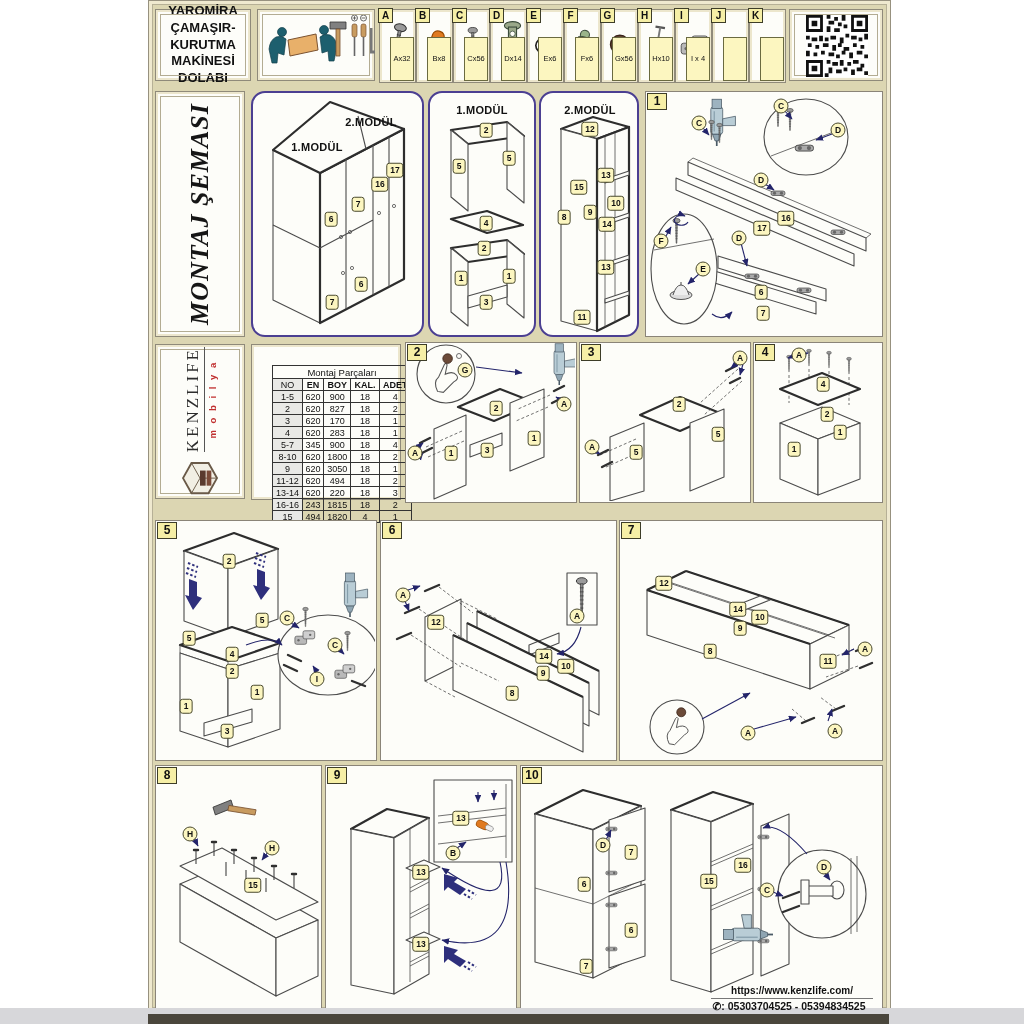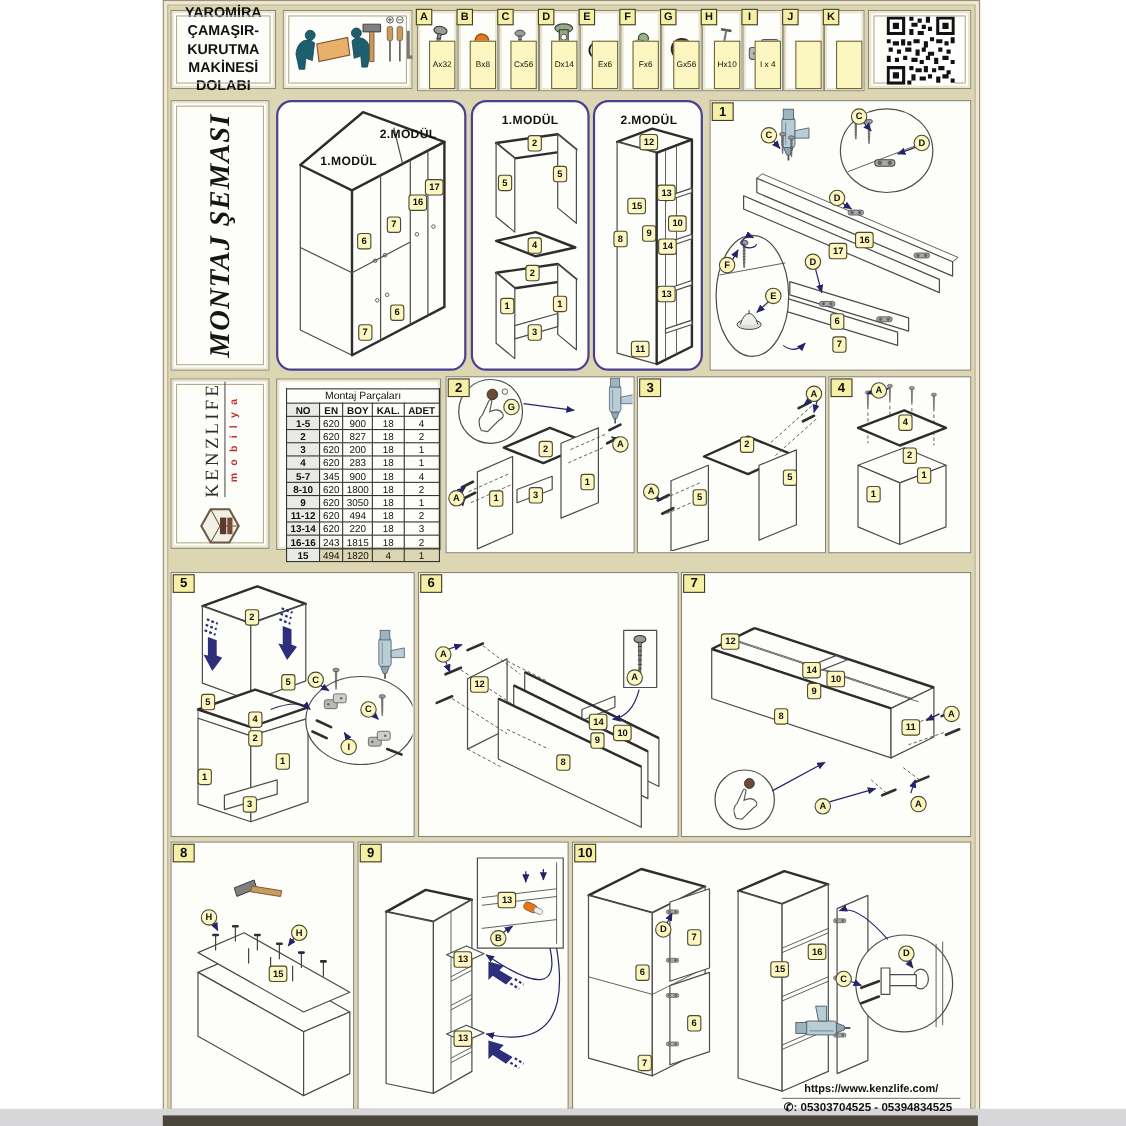"Montaj Parçaları" table.parts { margin: 8px -> 20px }
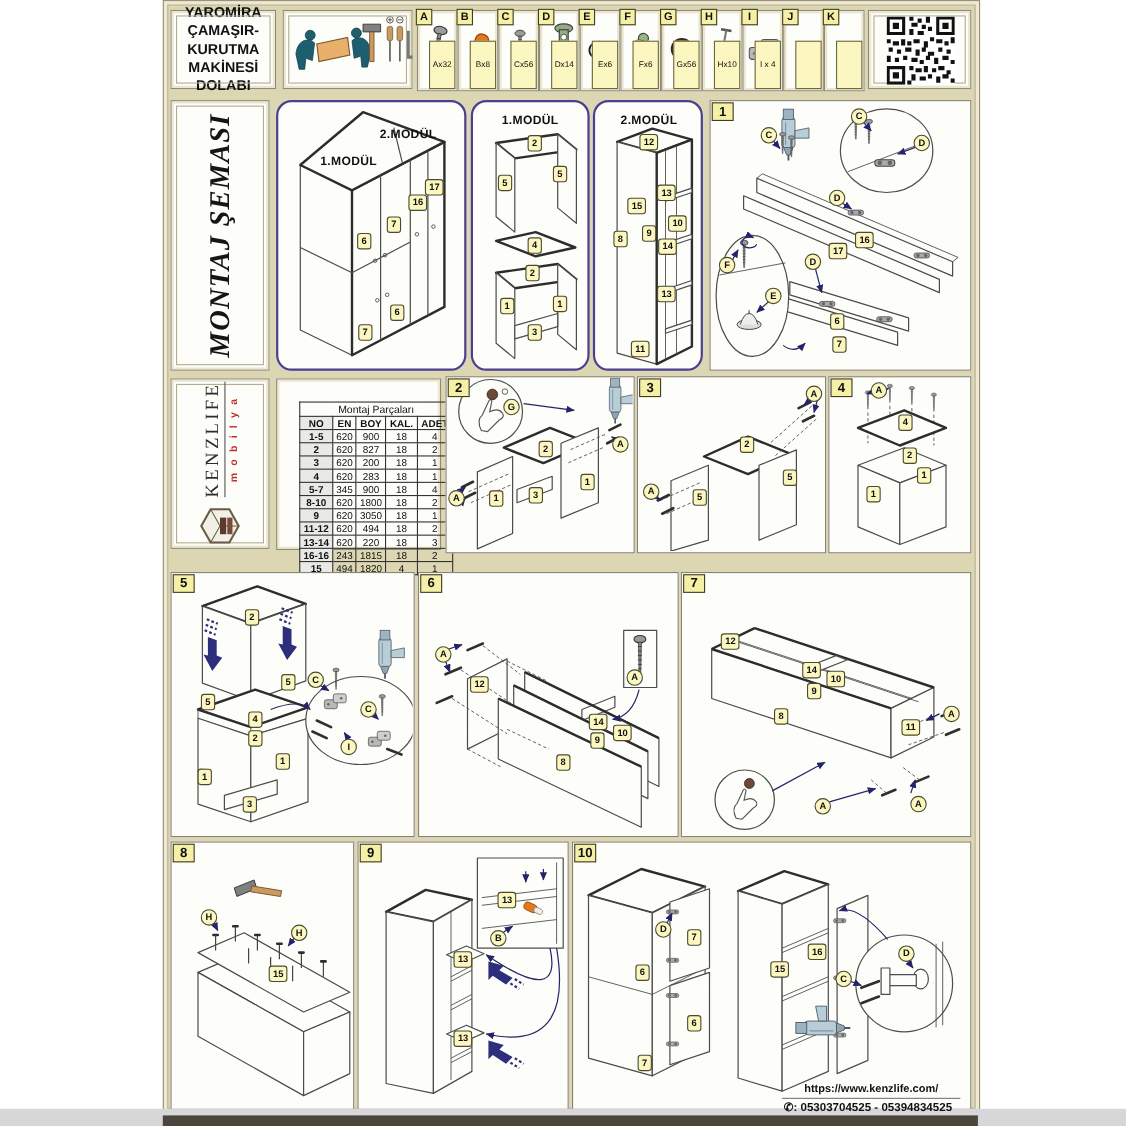"NO" table.parts td.noc { font-weight: bold -> normal }
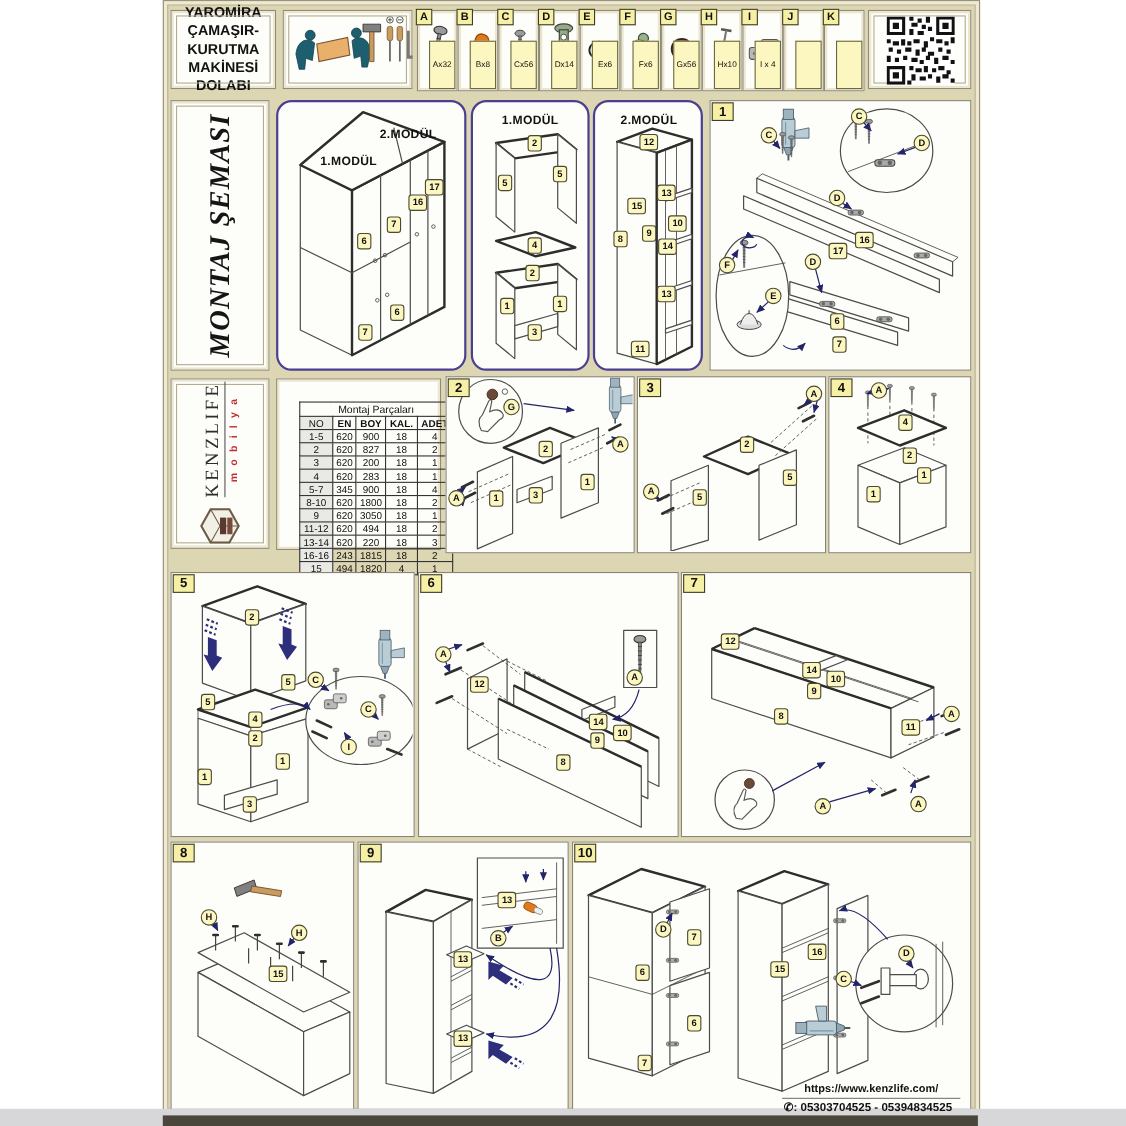"200" td { text: 200 -> 170 }
